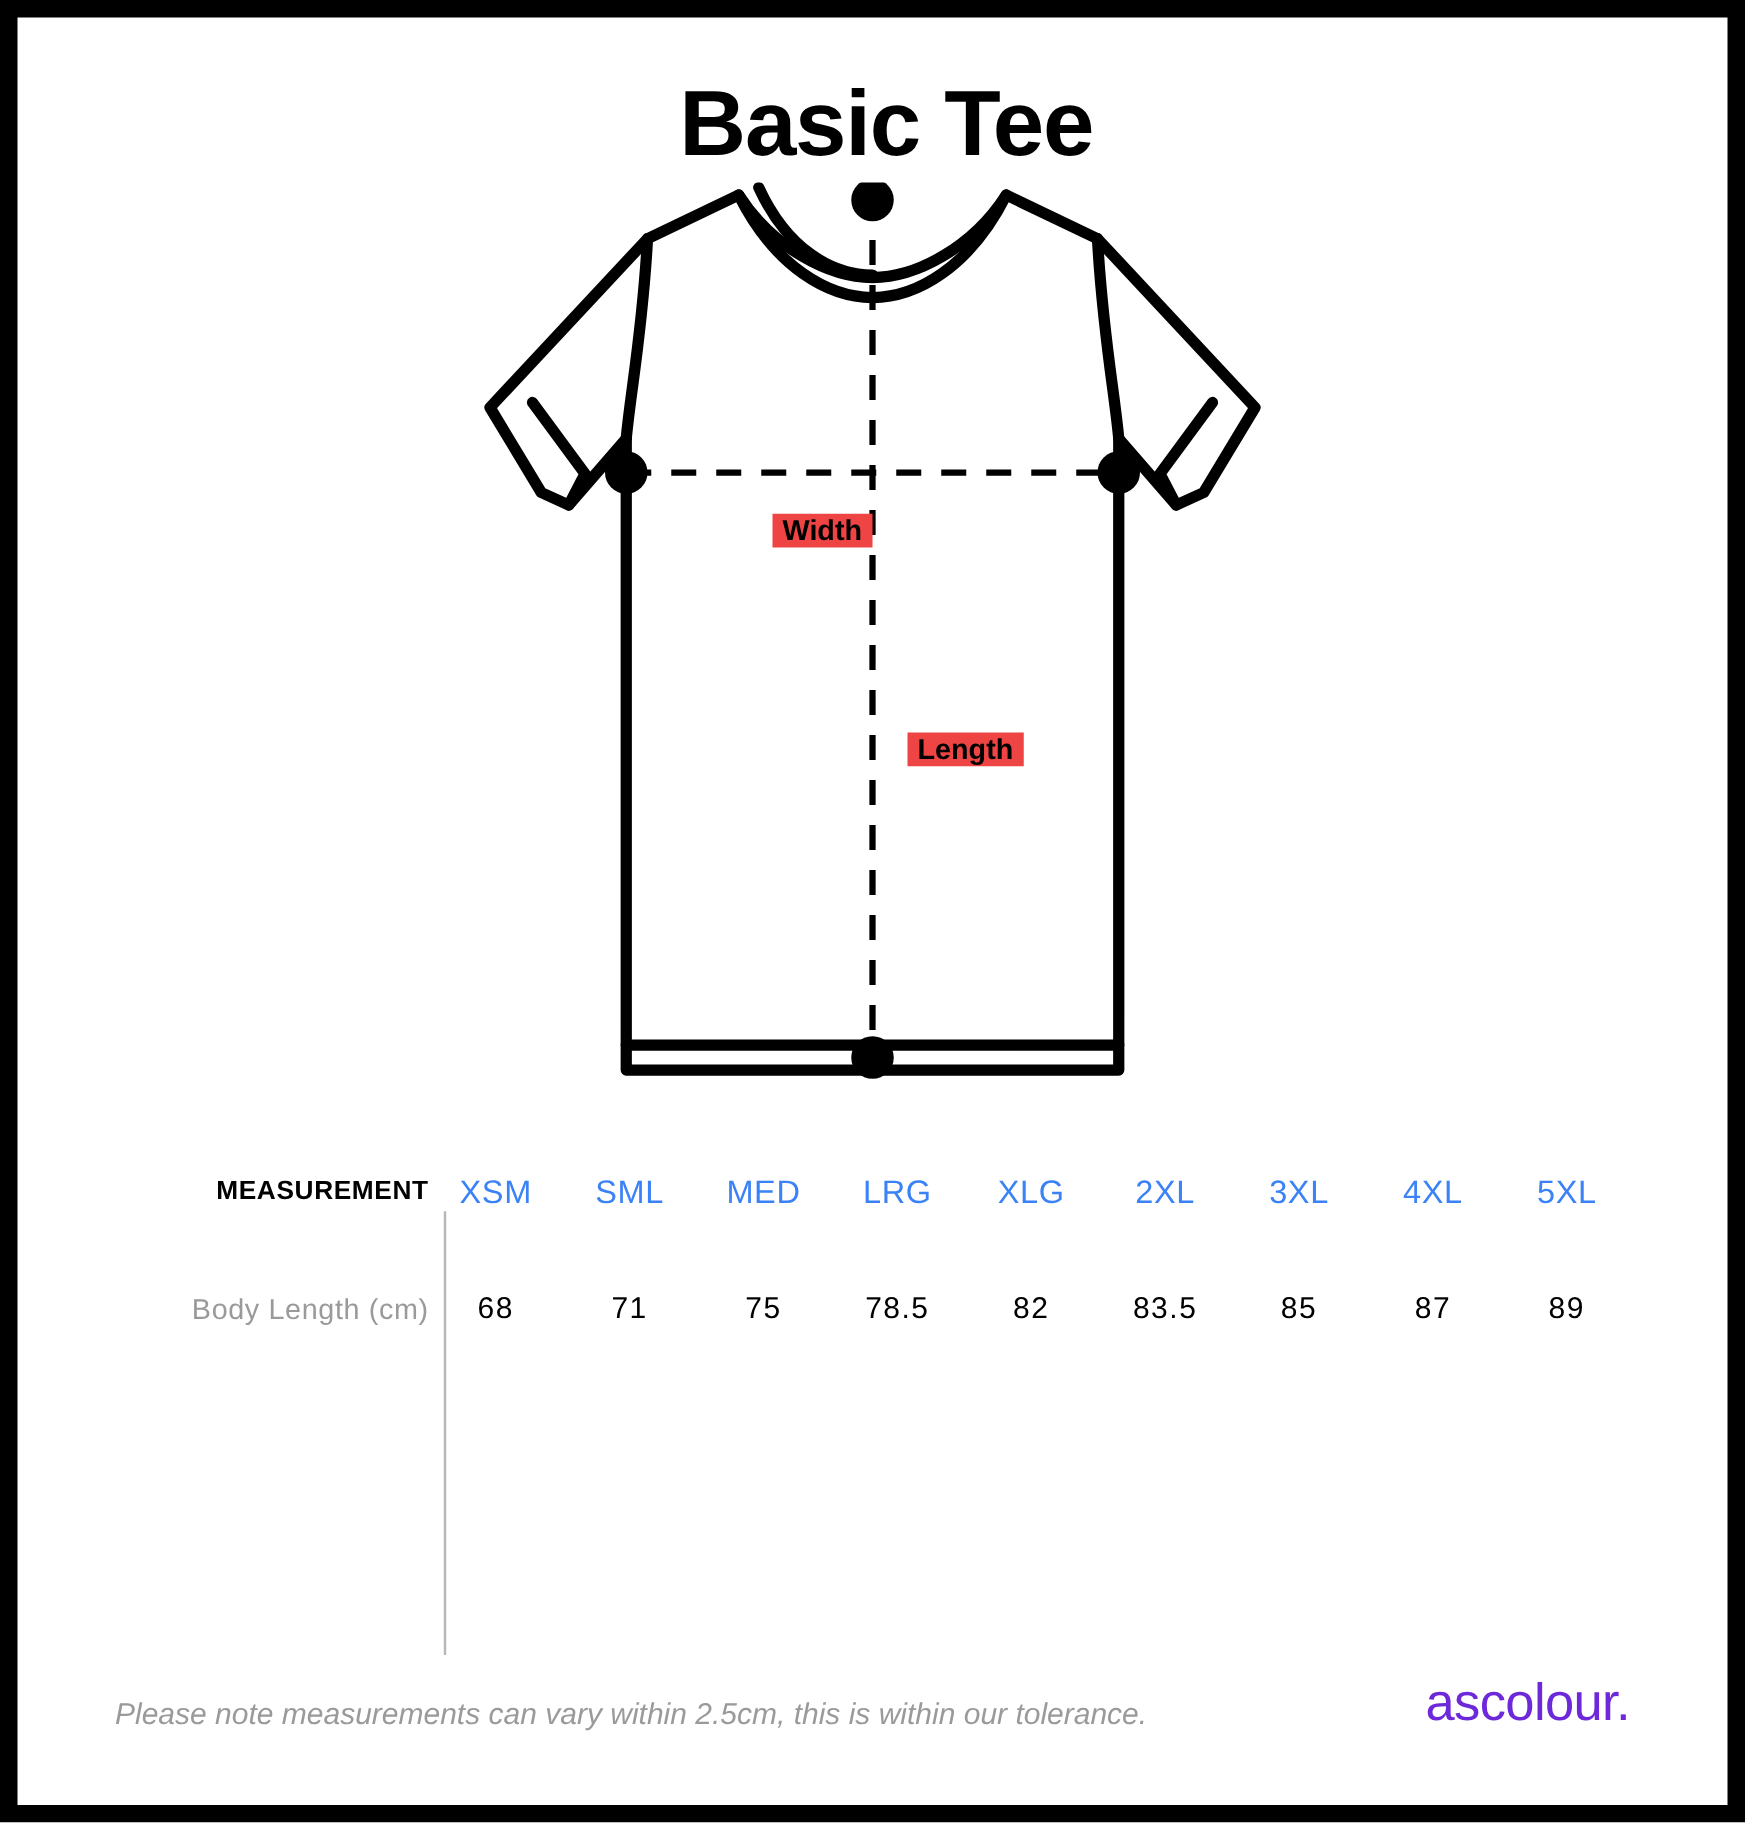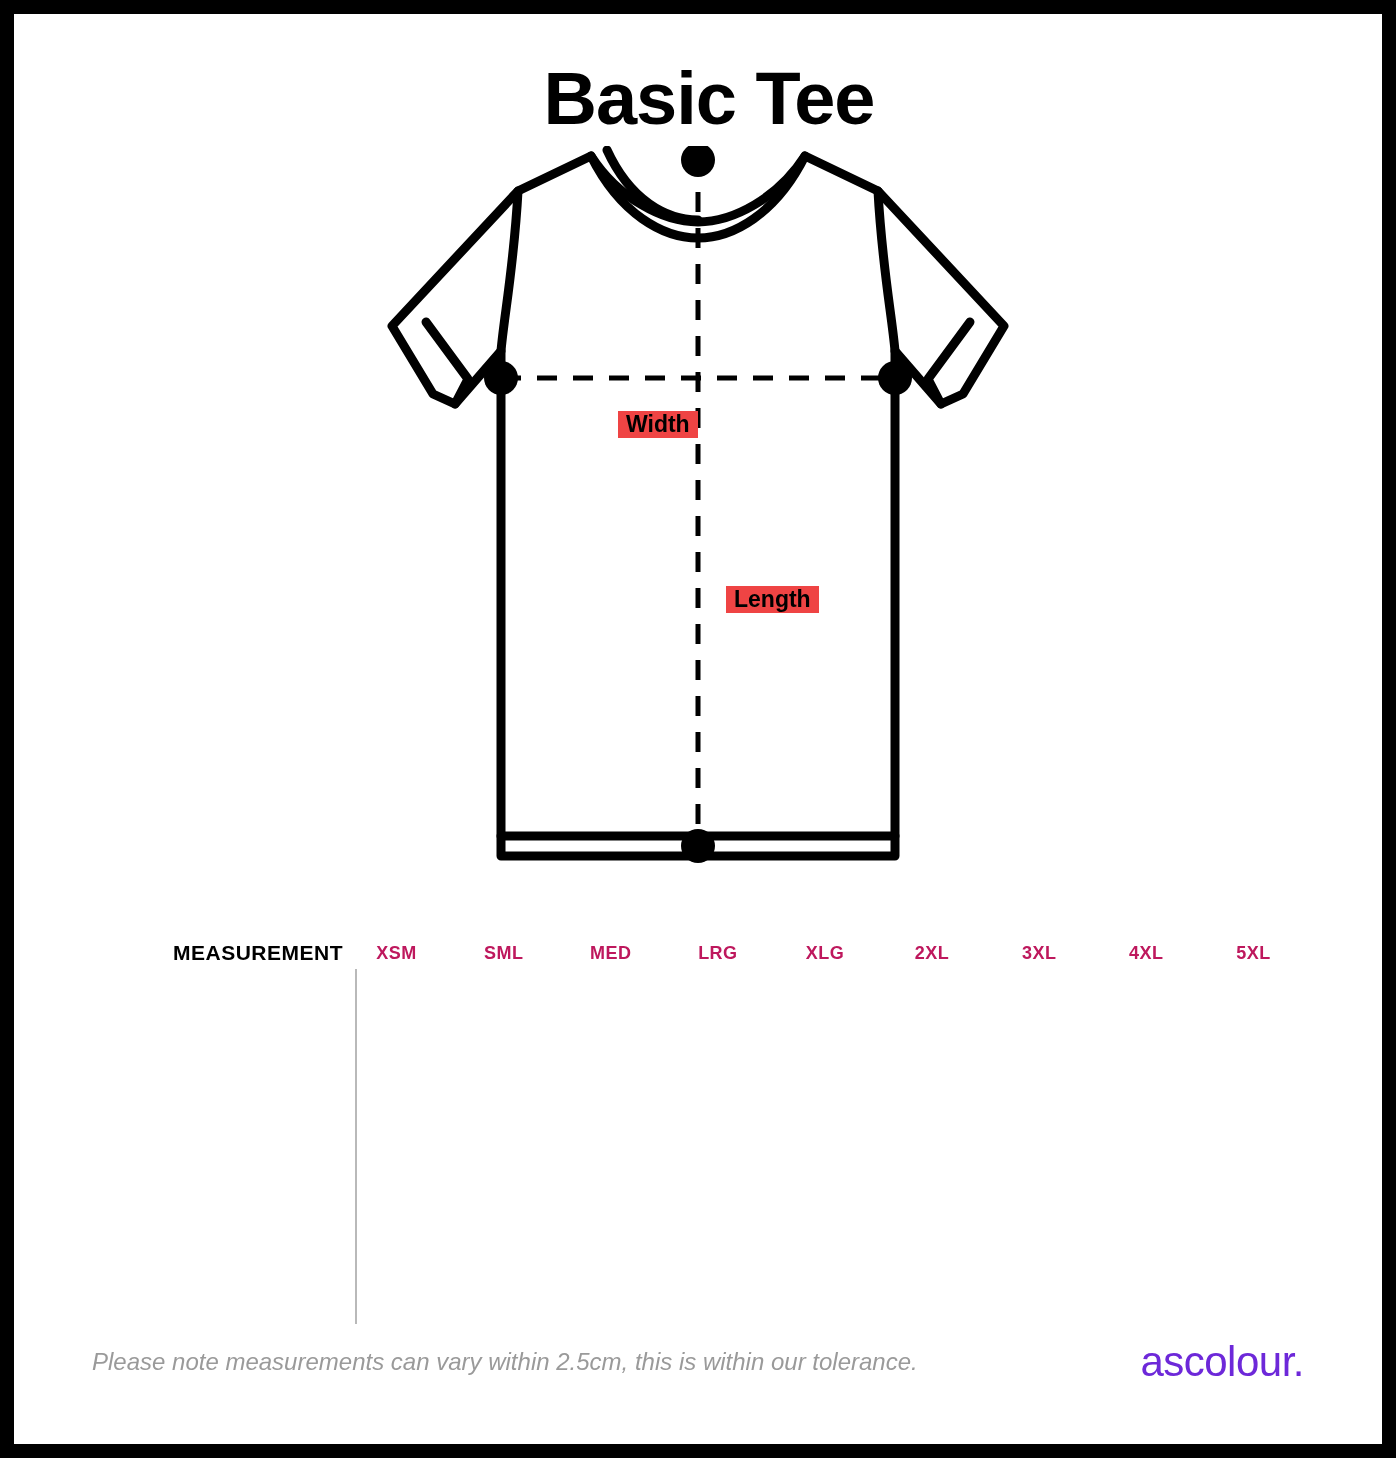"XSM" table.size-table th.size-head { color: #be185d -> #3b82f6; font-size: 18px -> 26px; font-weight: bold -> normal }
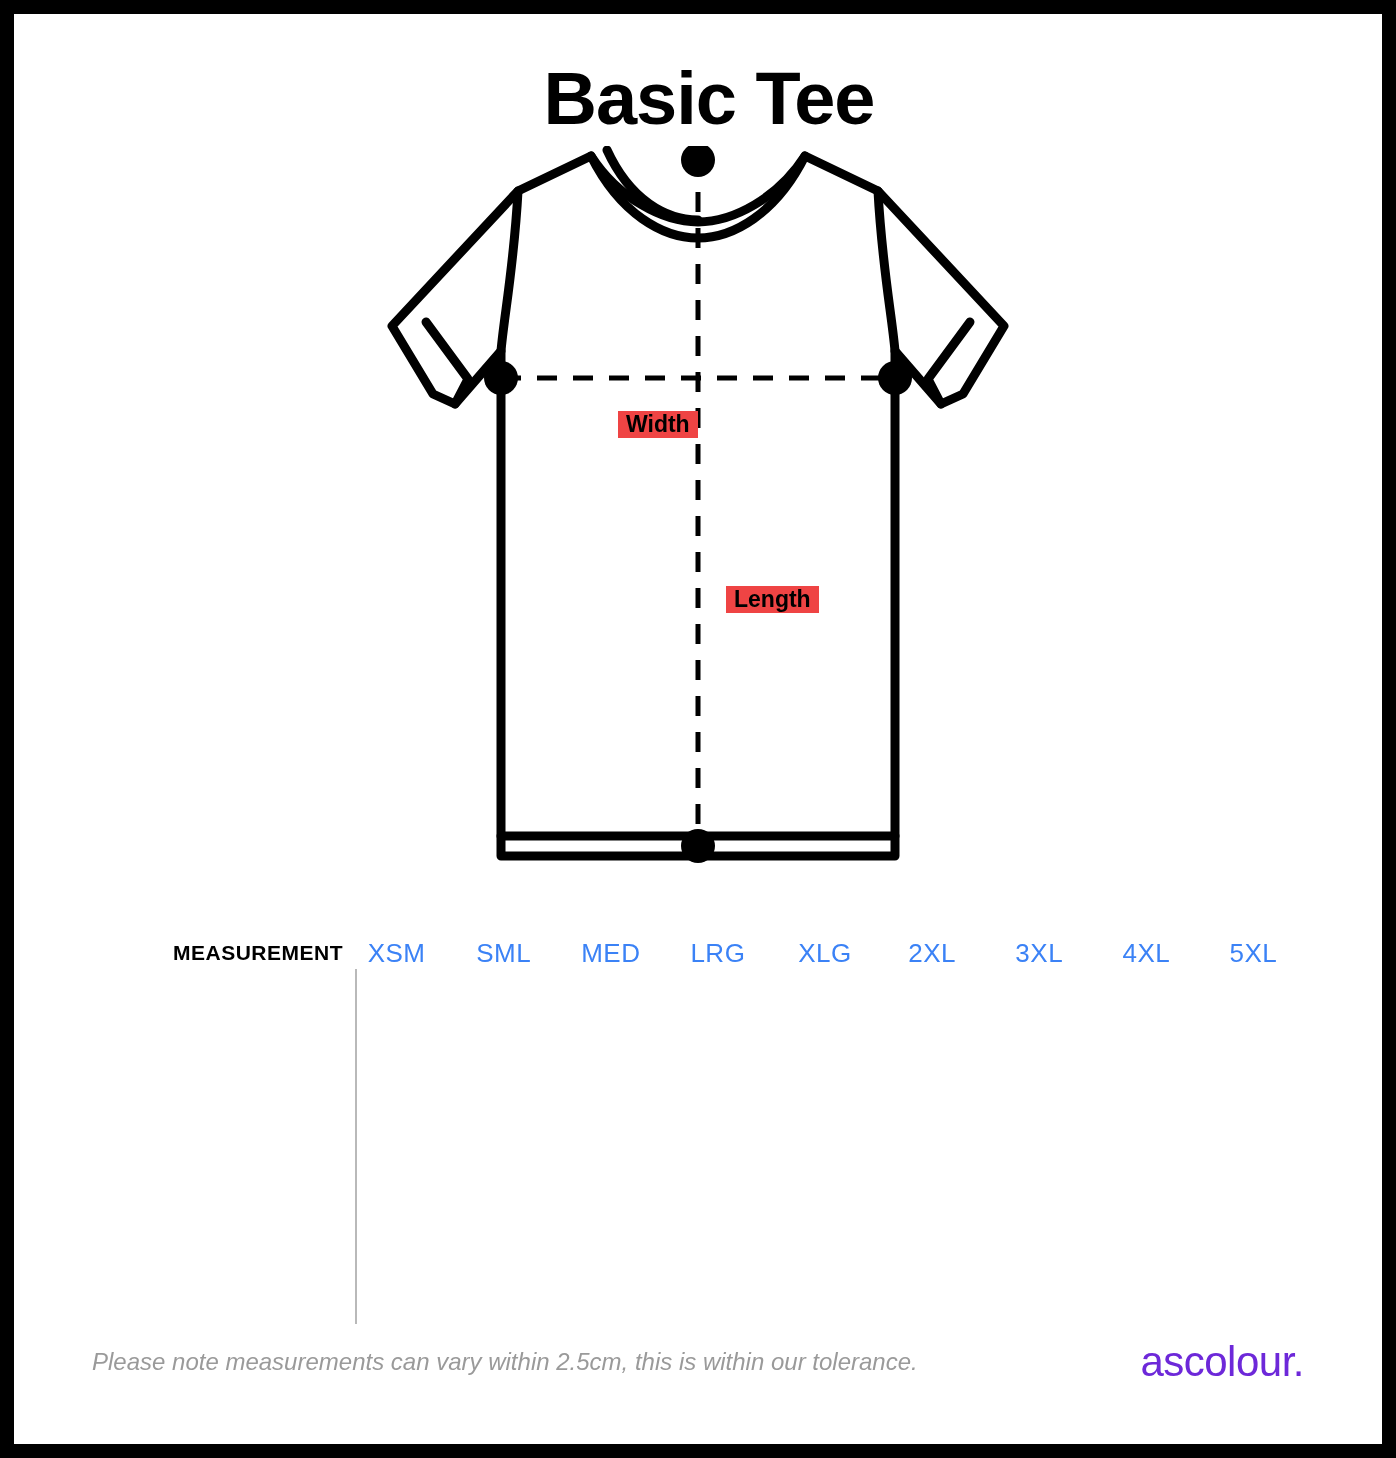"Body Length (cm)" tr { html: none -> <tr> <td>Body Length (cm)</td> <td>68</td> <td>71</td> <td>75</td> <td>78.5</td> <td>82</td> <td>83.5</td> <td>85</td> <td>87</td> <td>89</td> </tr> }
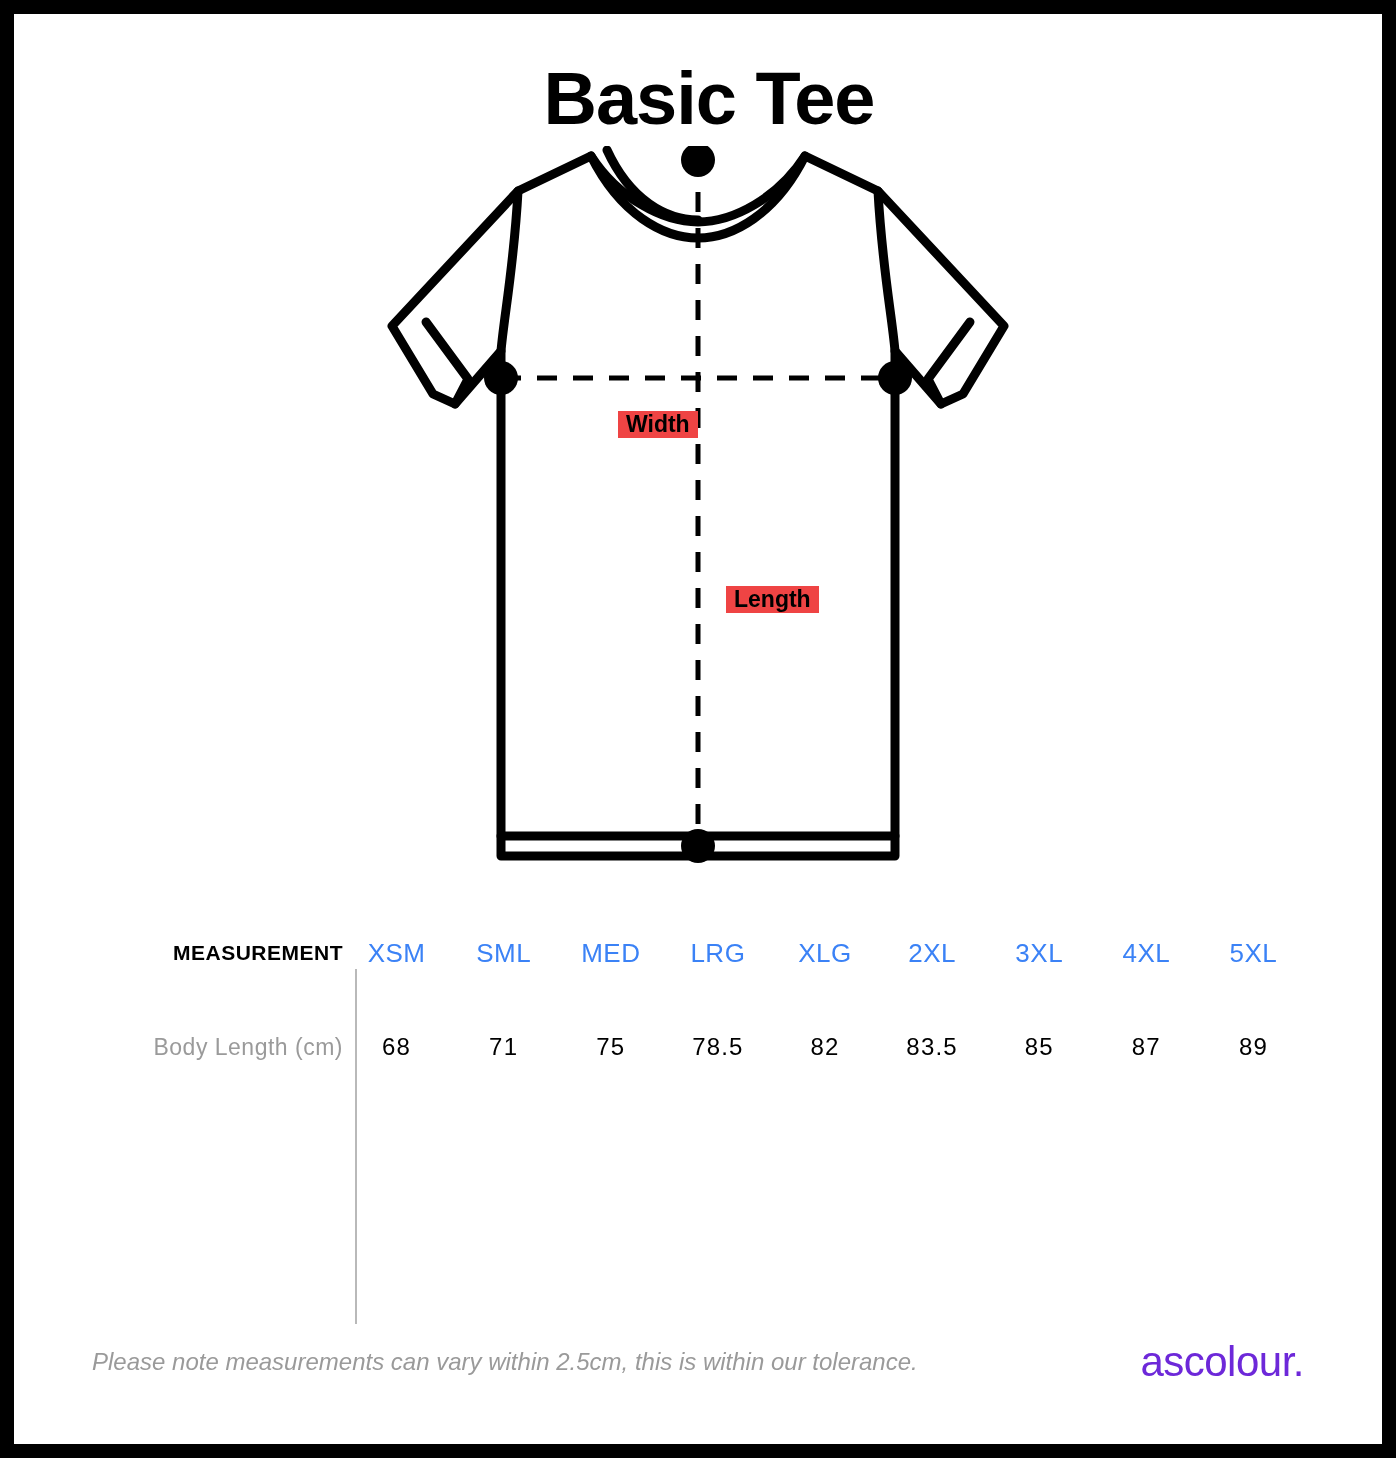"Please note measurements can vary" .footer { align-items: center -> flex-end }
